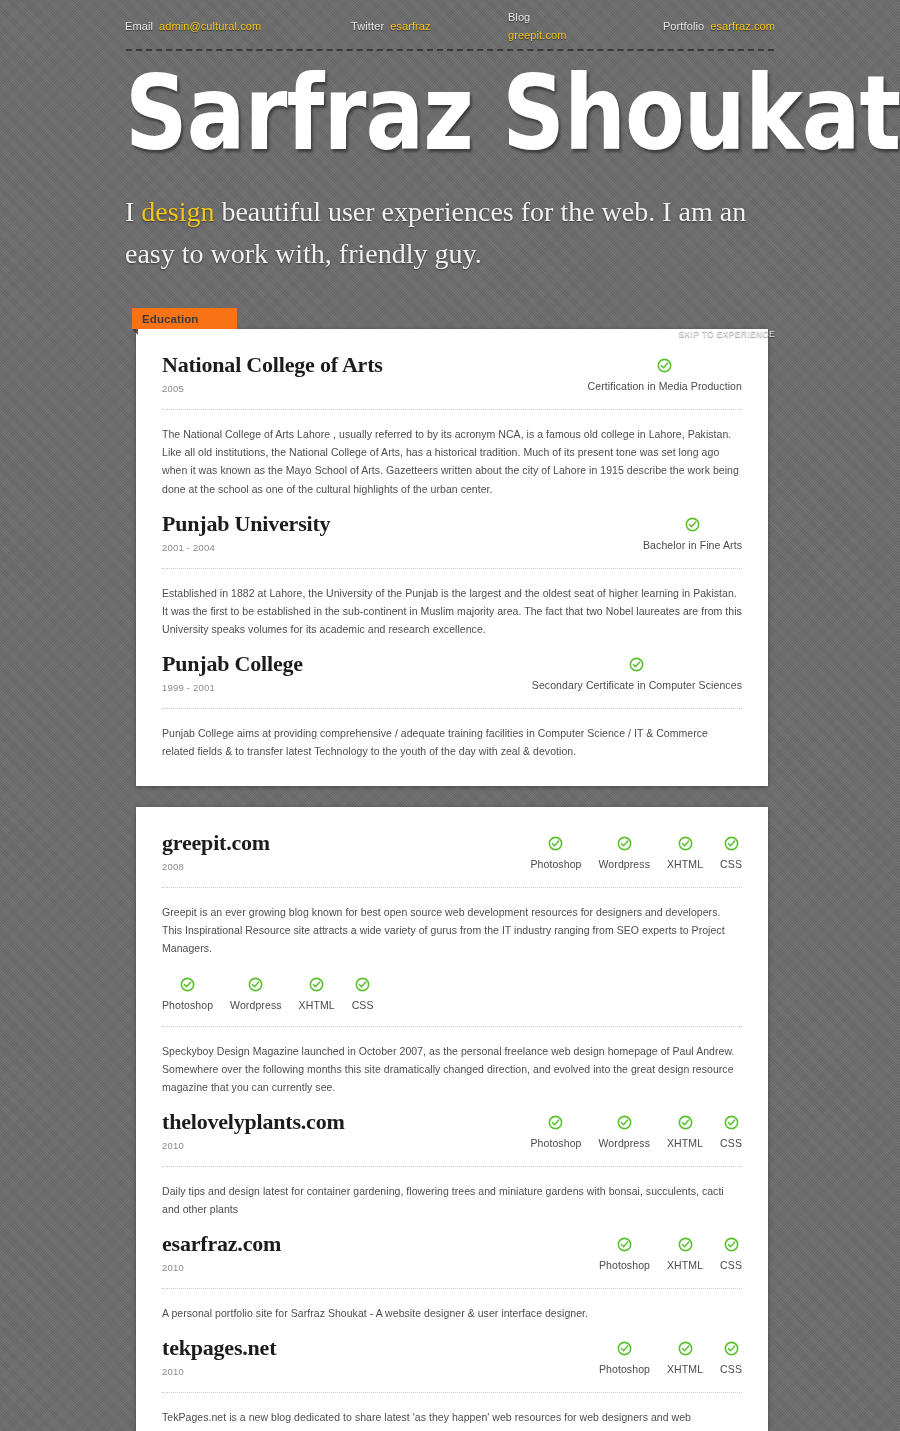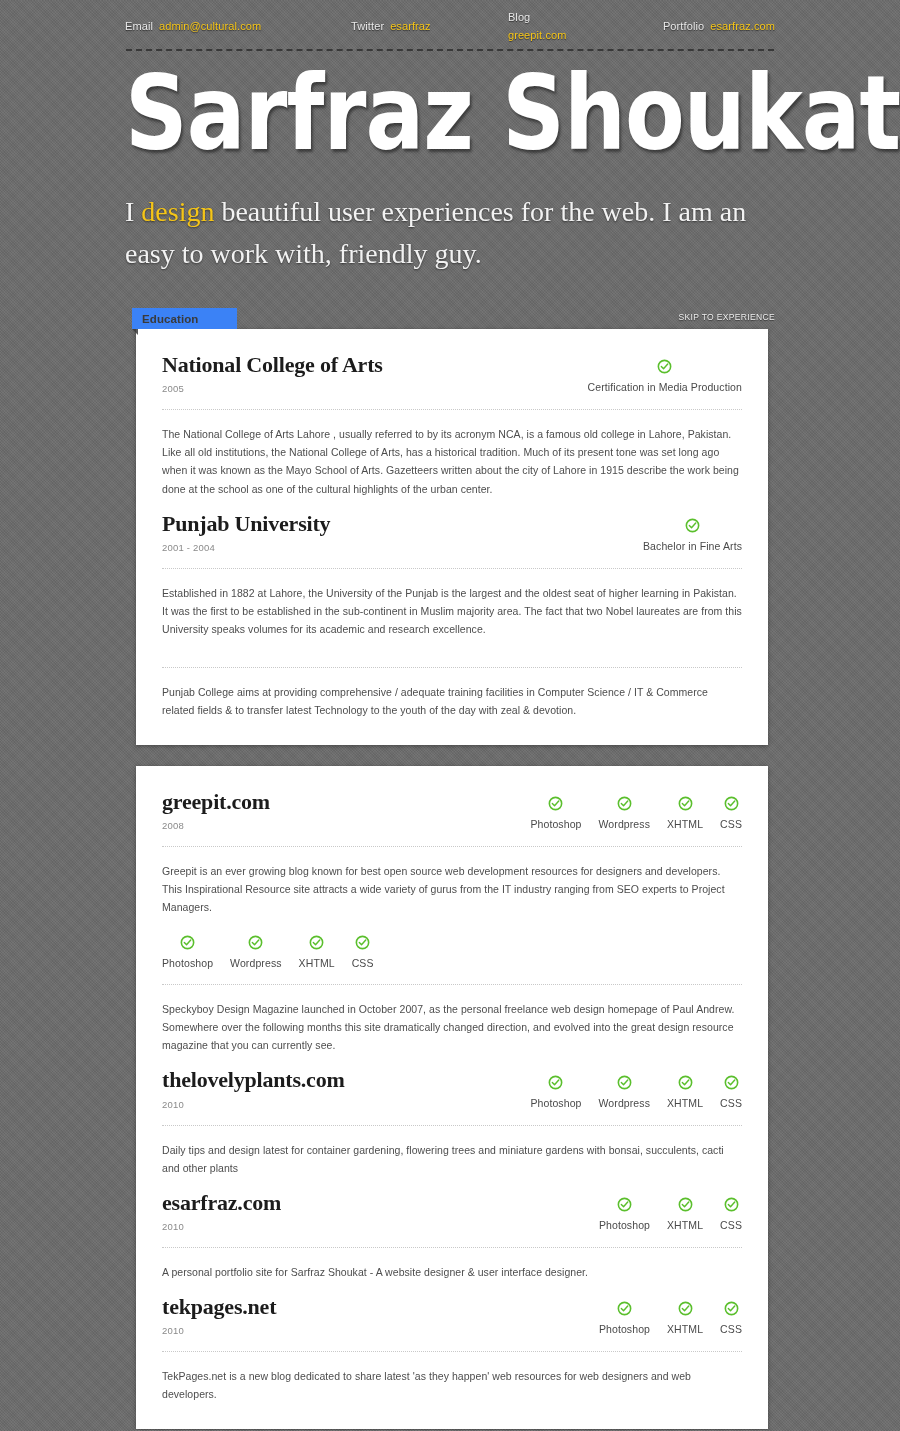"Education" .section-tab { background: #3b82f6 -> #f97316 }
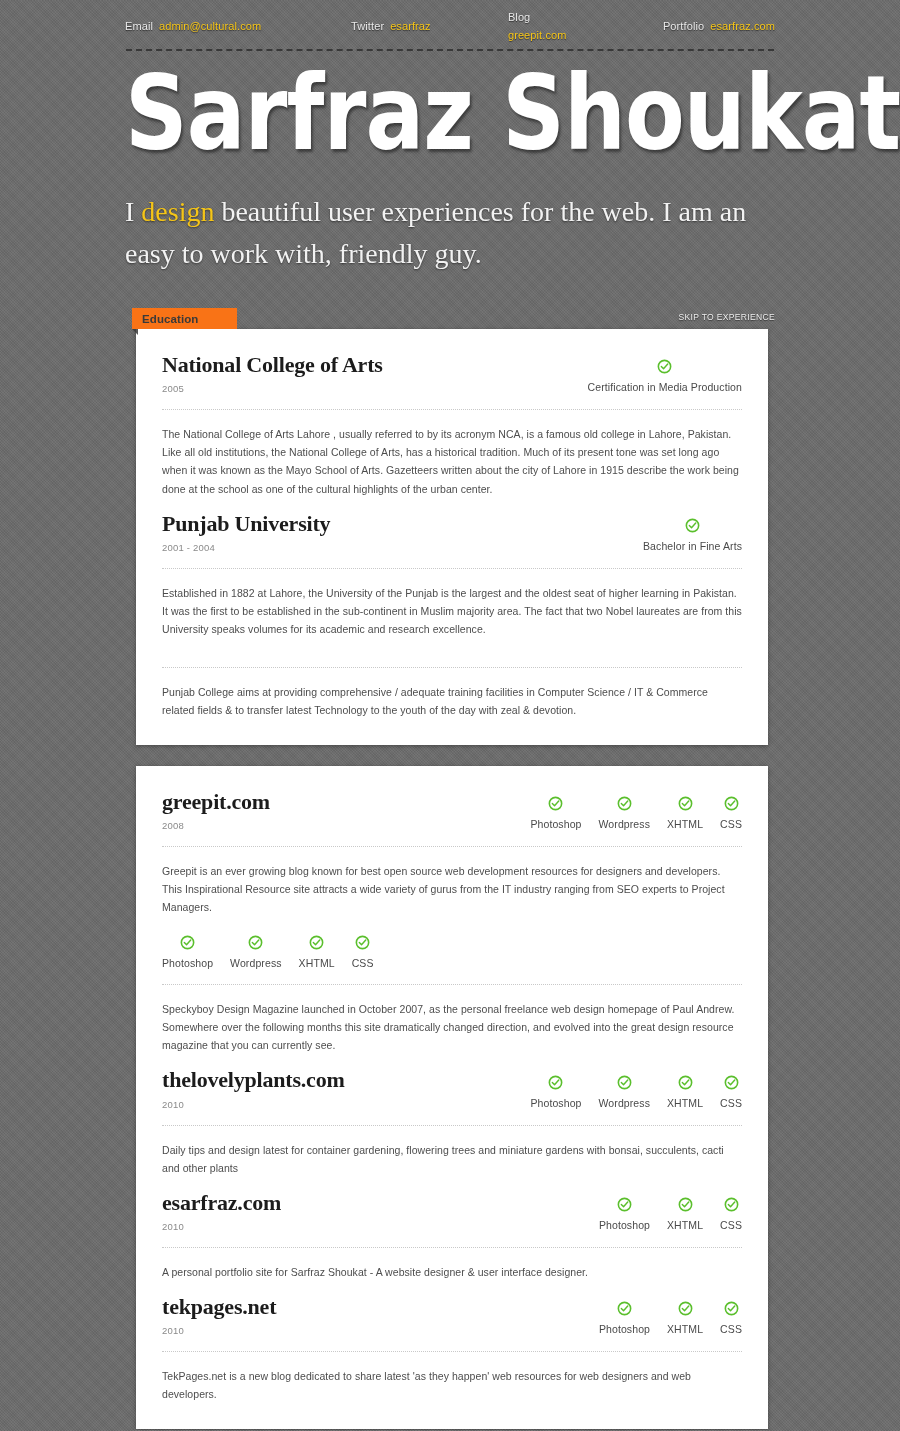"SKIP TO EXPERIENCE" .section-nav { top: 4px -> 21px }
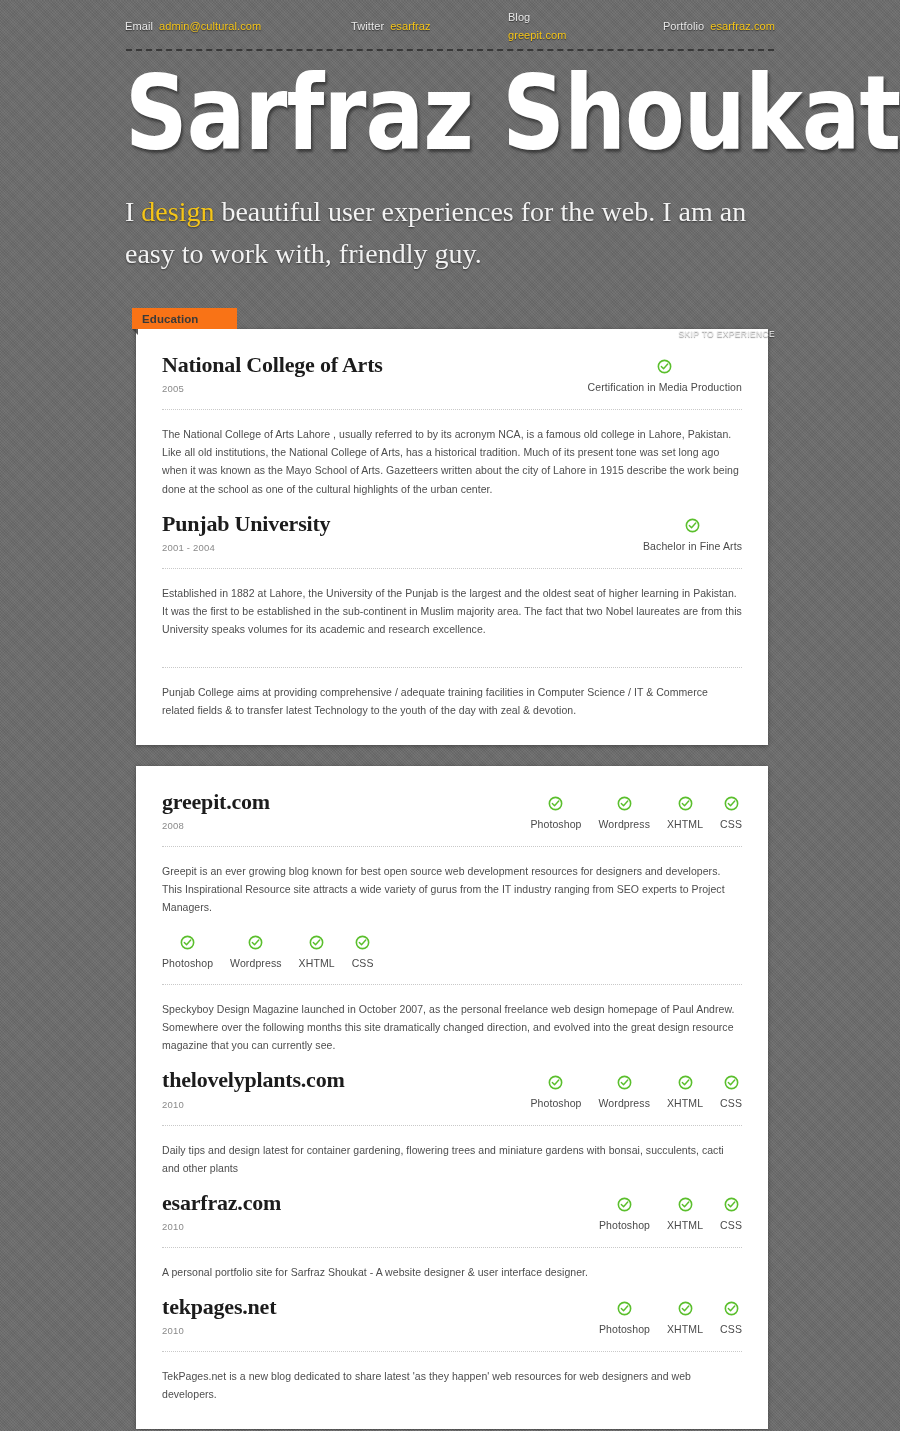"National College of Arts" .entry-head { align-items: center -> flex-start }
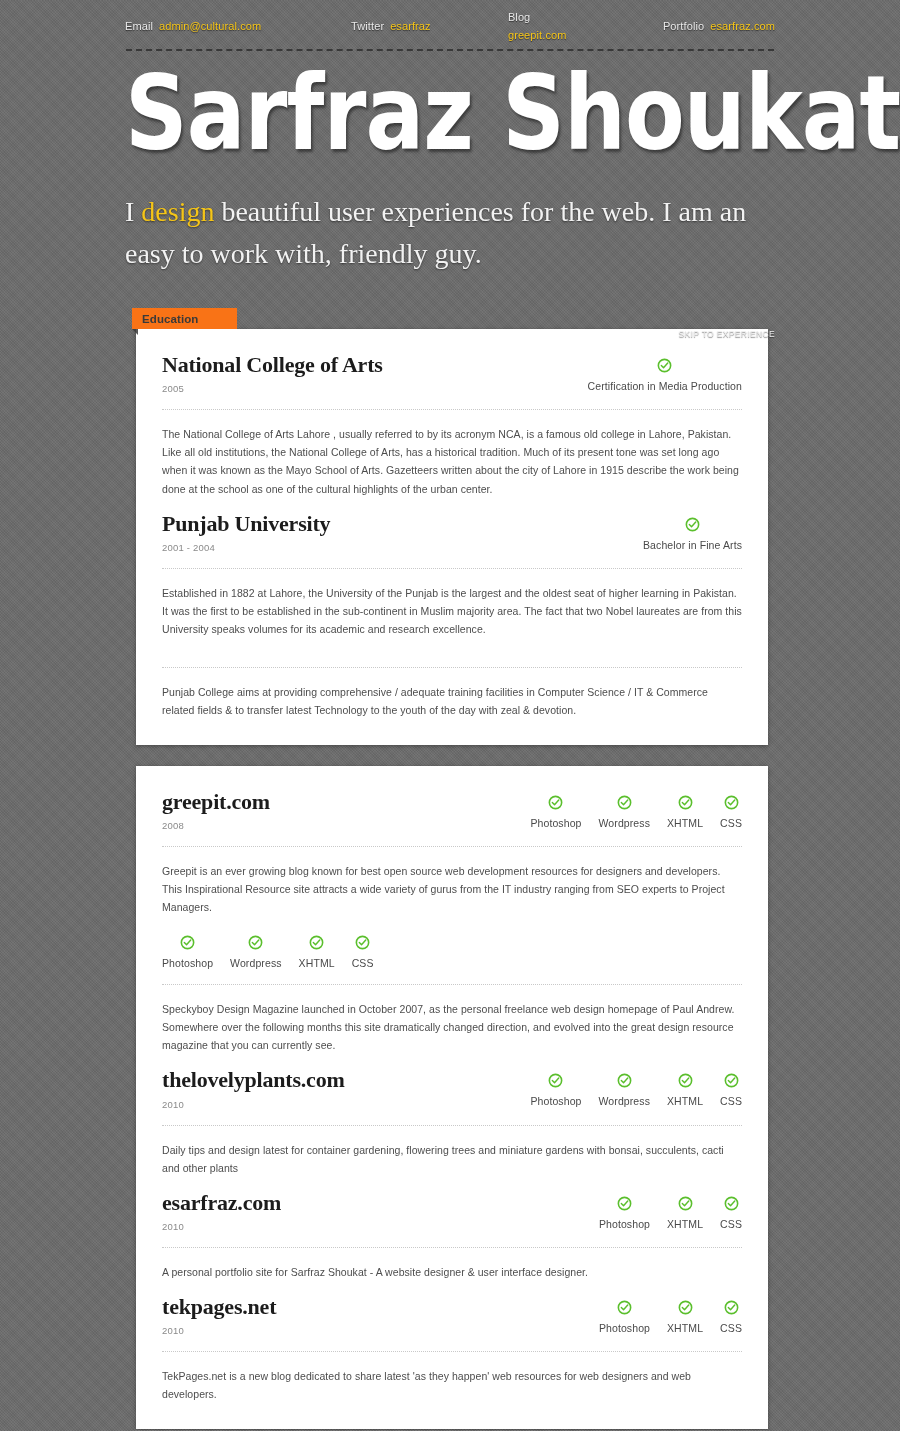"Punjab College" div.entry-head { html: none -> <div> <div> <h2>Punjab College</h2> <div>1999 - 2001</div> </div> <div> <div> <svg> <circle></circle> <path></path> </svg> <span>Secondary Certificate in Computer Sciences</span> </div> </div> </div> }
